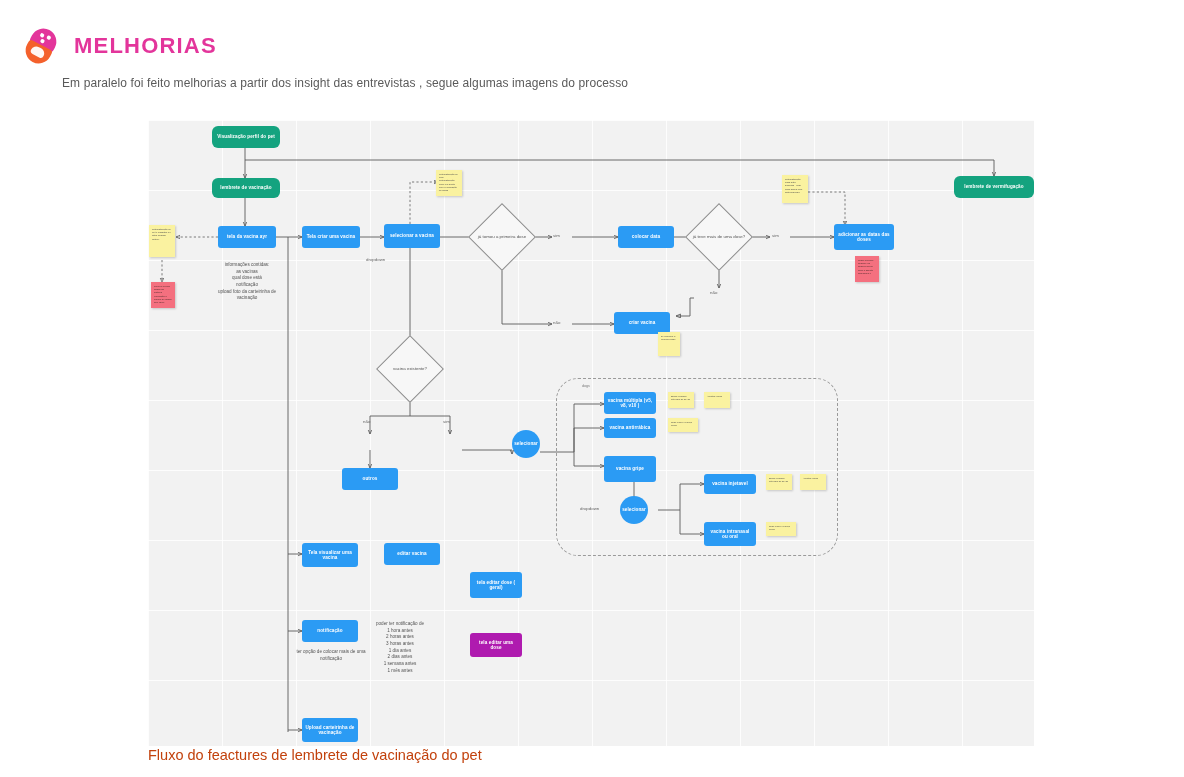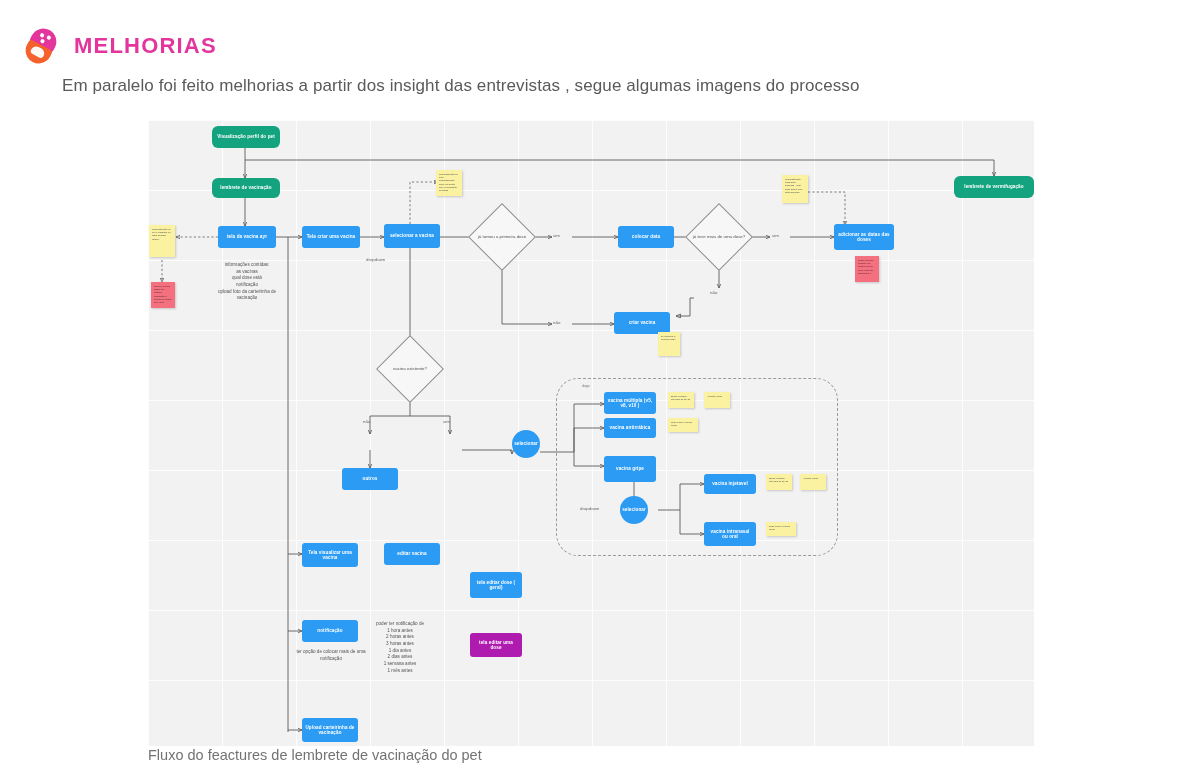"Em paralelo foi feito melhorias" #subtitle { font-size: 17px -> 12px }
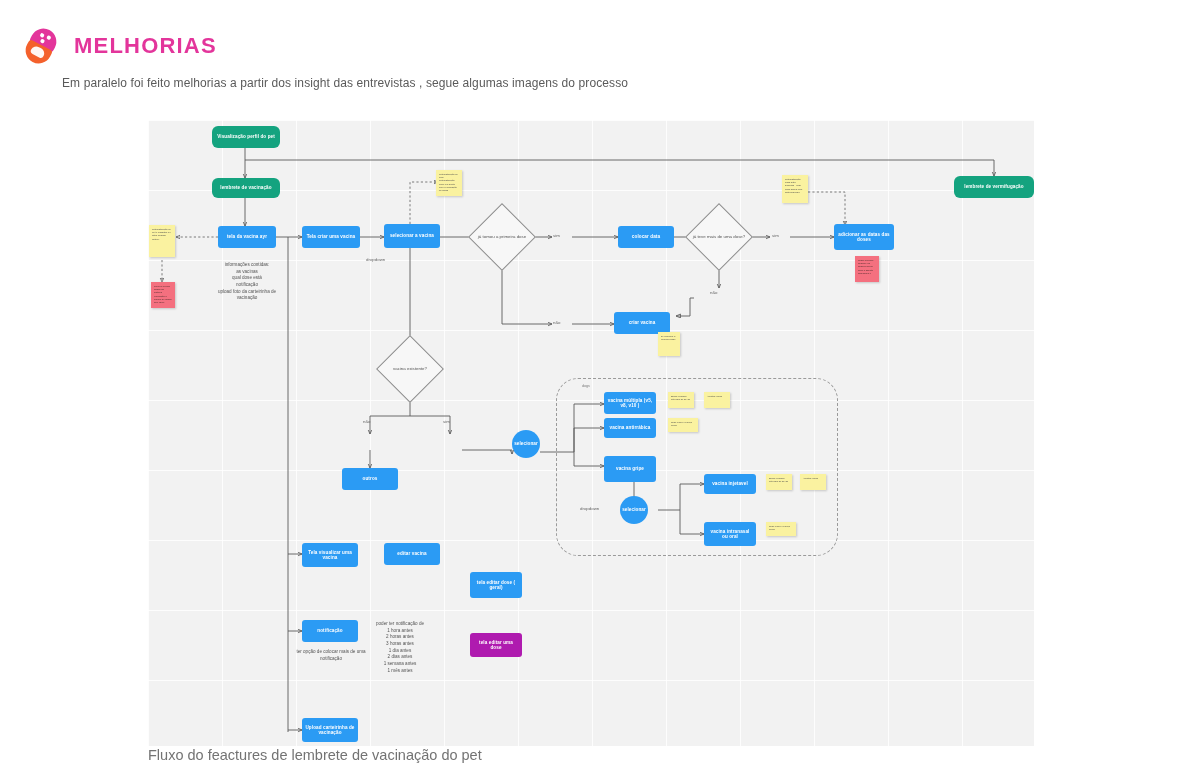"Fluxo do feactures de lembrete" #caption { color: #737373 -> #c2410c }
